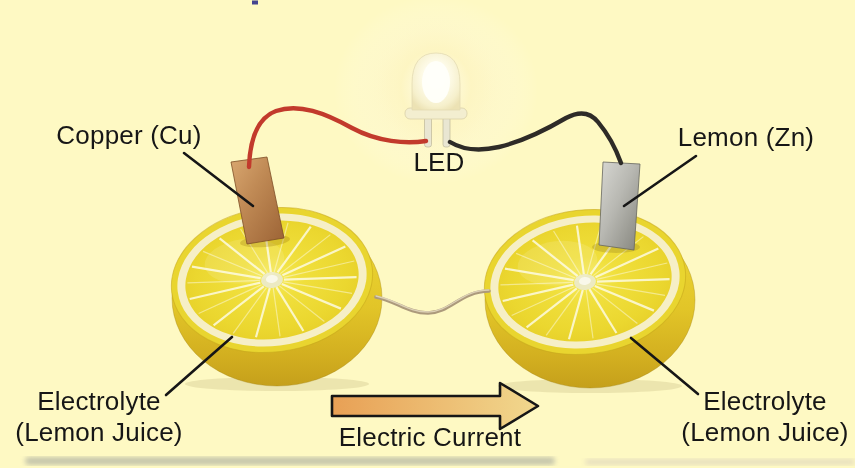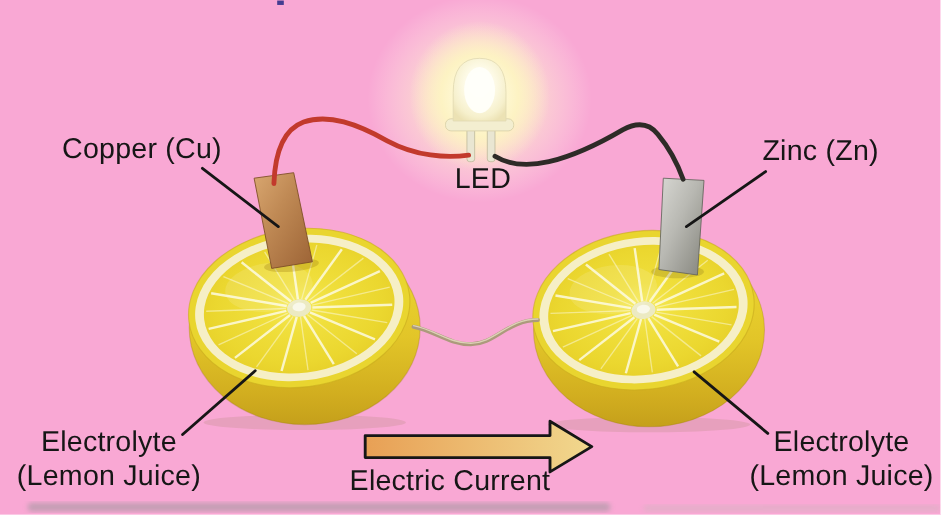"Copper (Cu)" .stage { background: #f9a8d4 -> #fef9c3 }
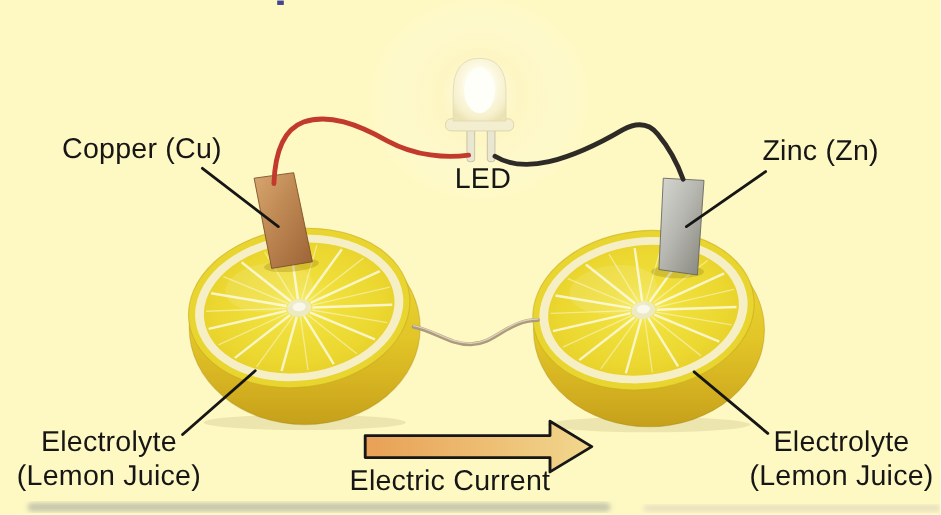"Zinc (Zn)" div.label { text: Zinc -> Lemon }
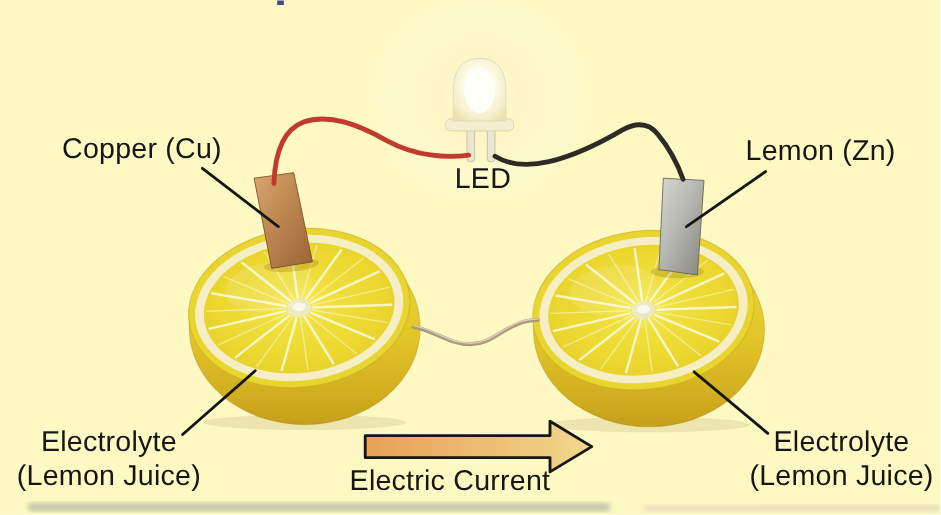"Electric Current" div.label { left: 409px -> 430px }
